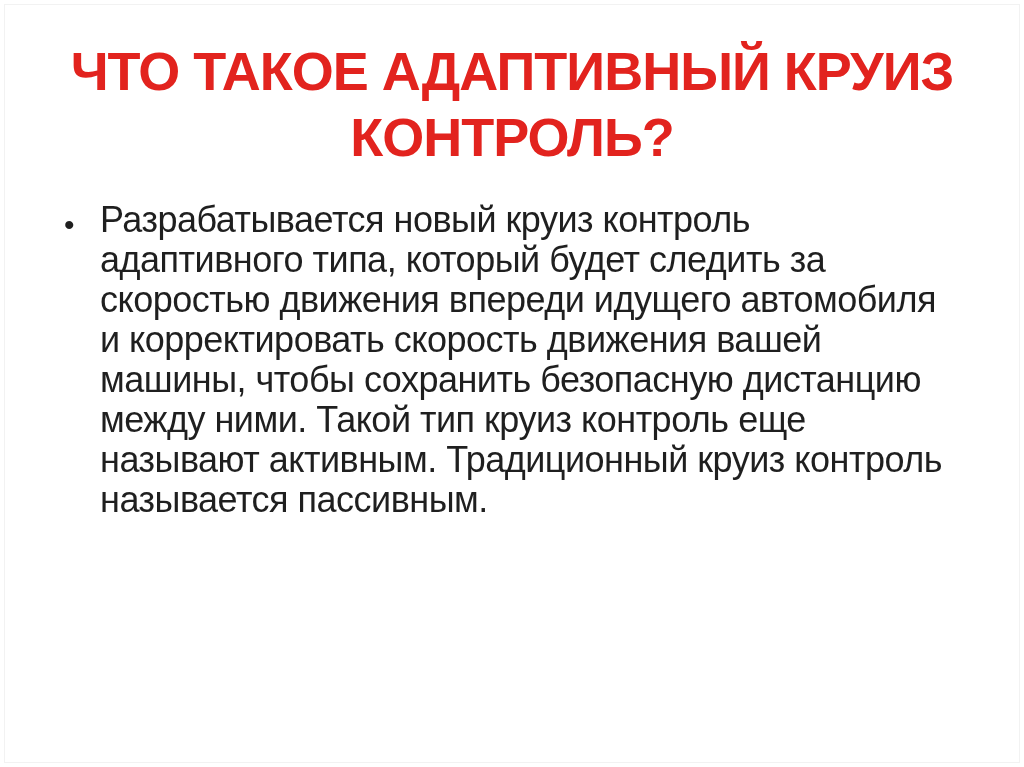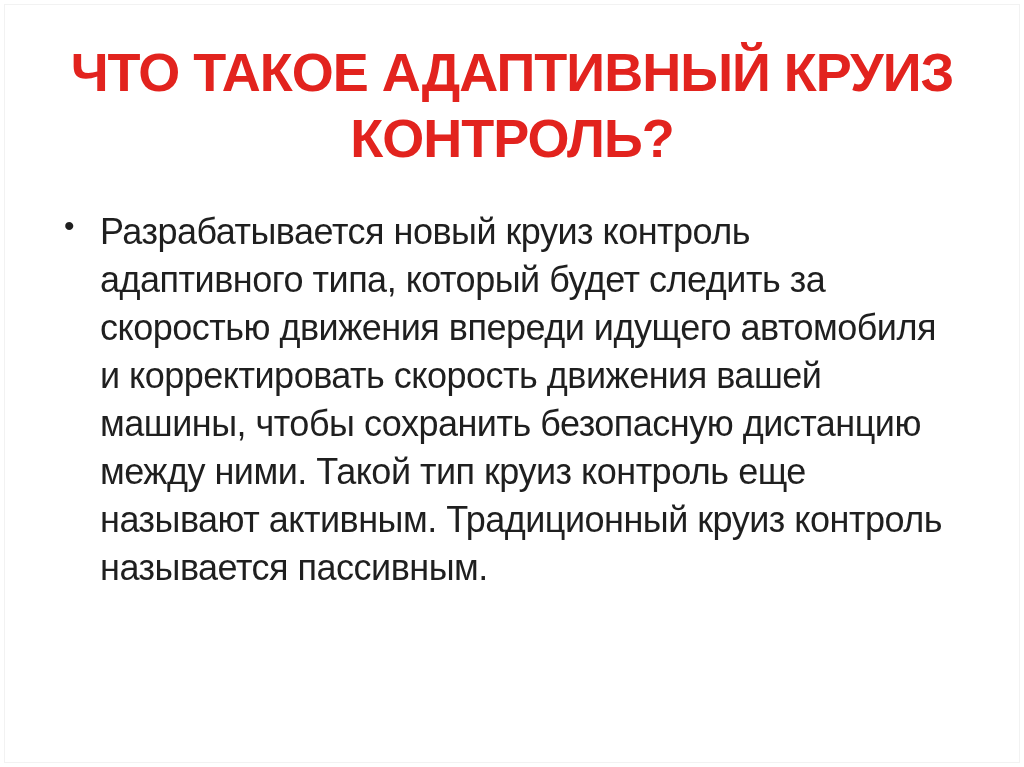"ЧТО ТАКОЕ АДАПТИВНЫЙ КРУИЗ КОНТРОЛЬ?" .slide-title { margin: 14px auto -> 0 auto; padding-top: 25px -> 38px }
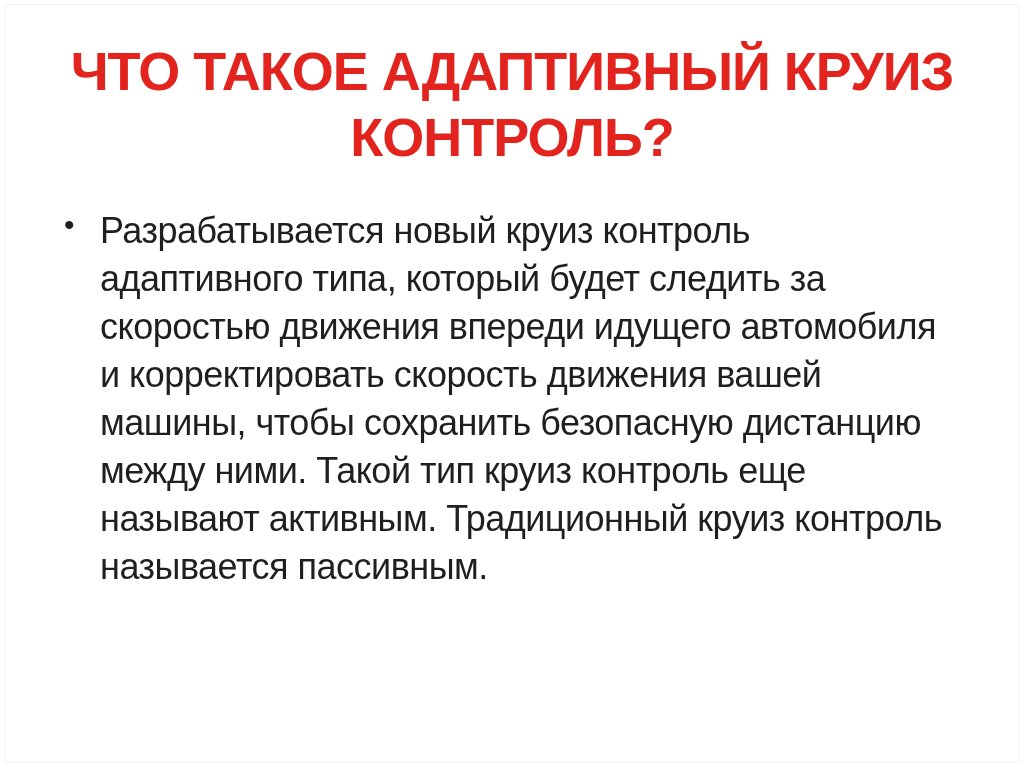"Разрабатывается новый круиз контроль" .bullet-text { line-height: 48px -> 40px; margin-top: 7px -> none }
